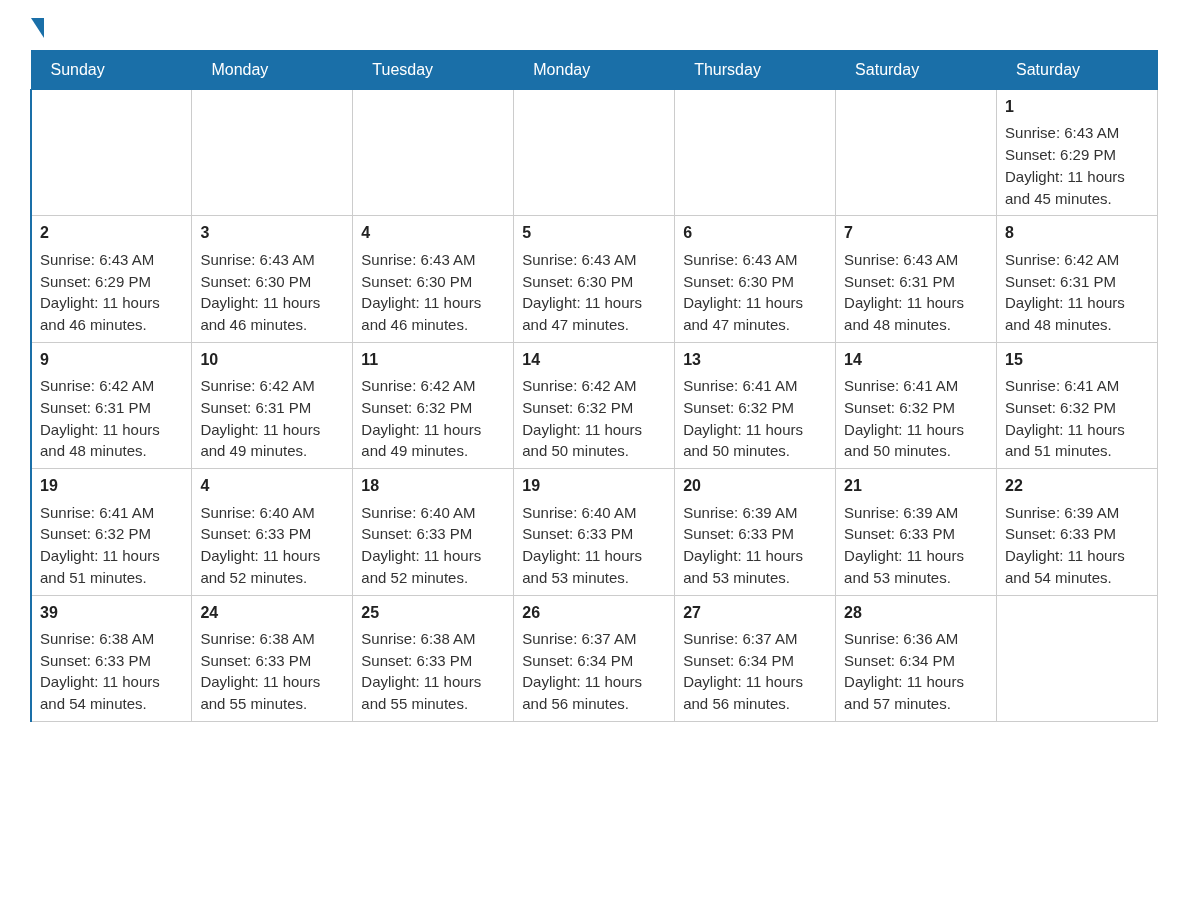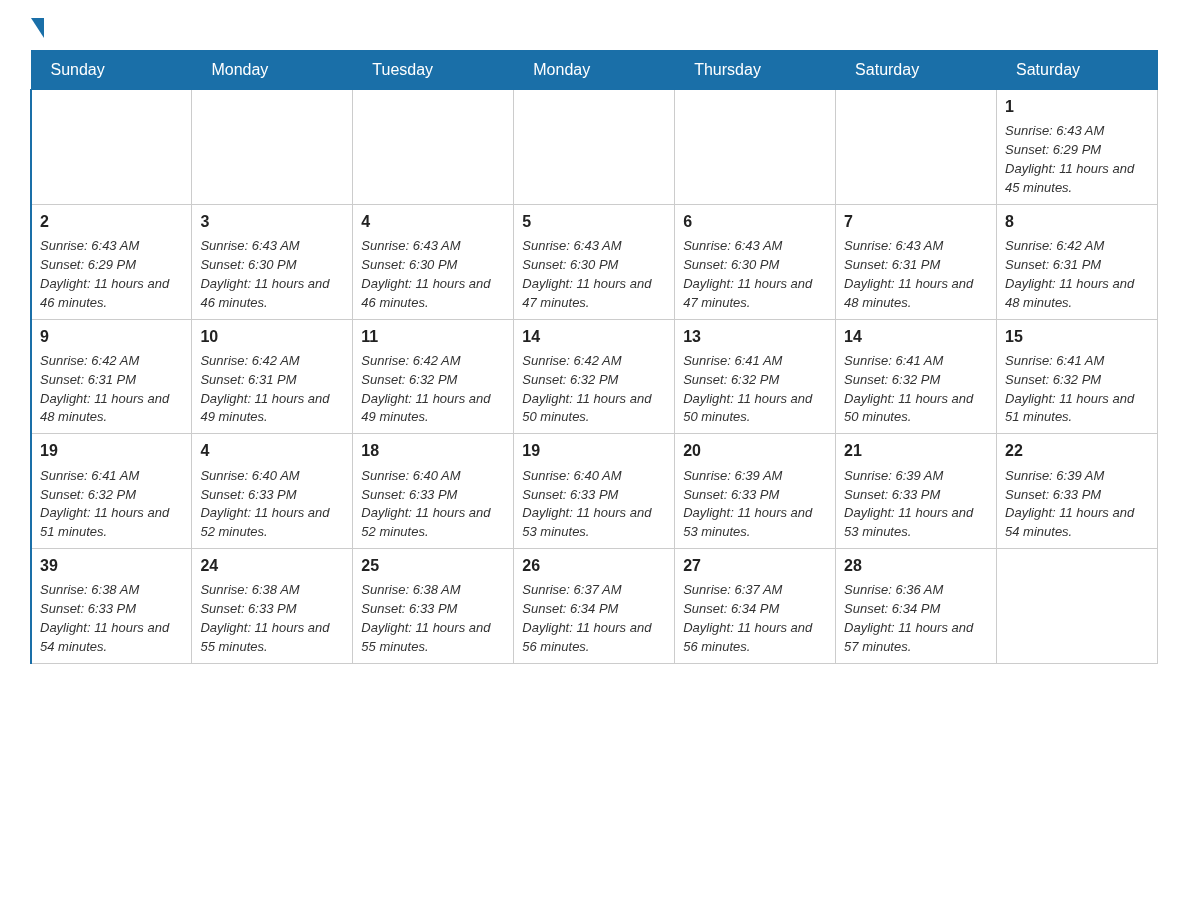"Sunrise: 6:43 AM" .day-info { font-size: 13px -> 15px; font-style: italic -> none }
